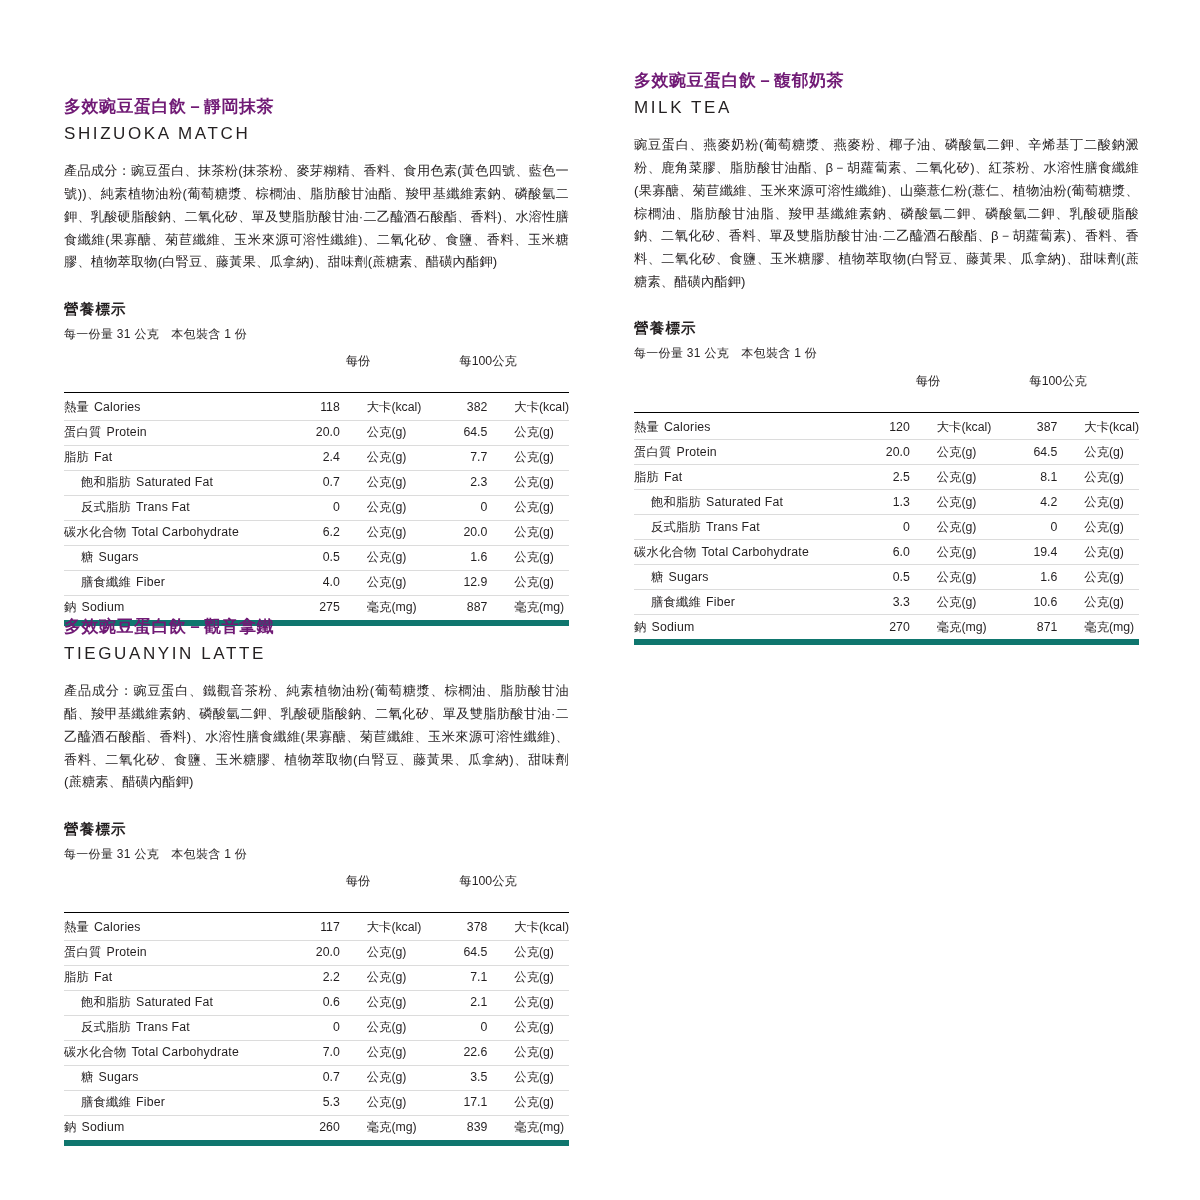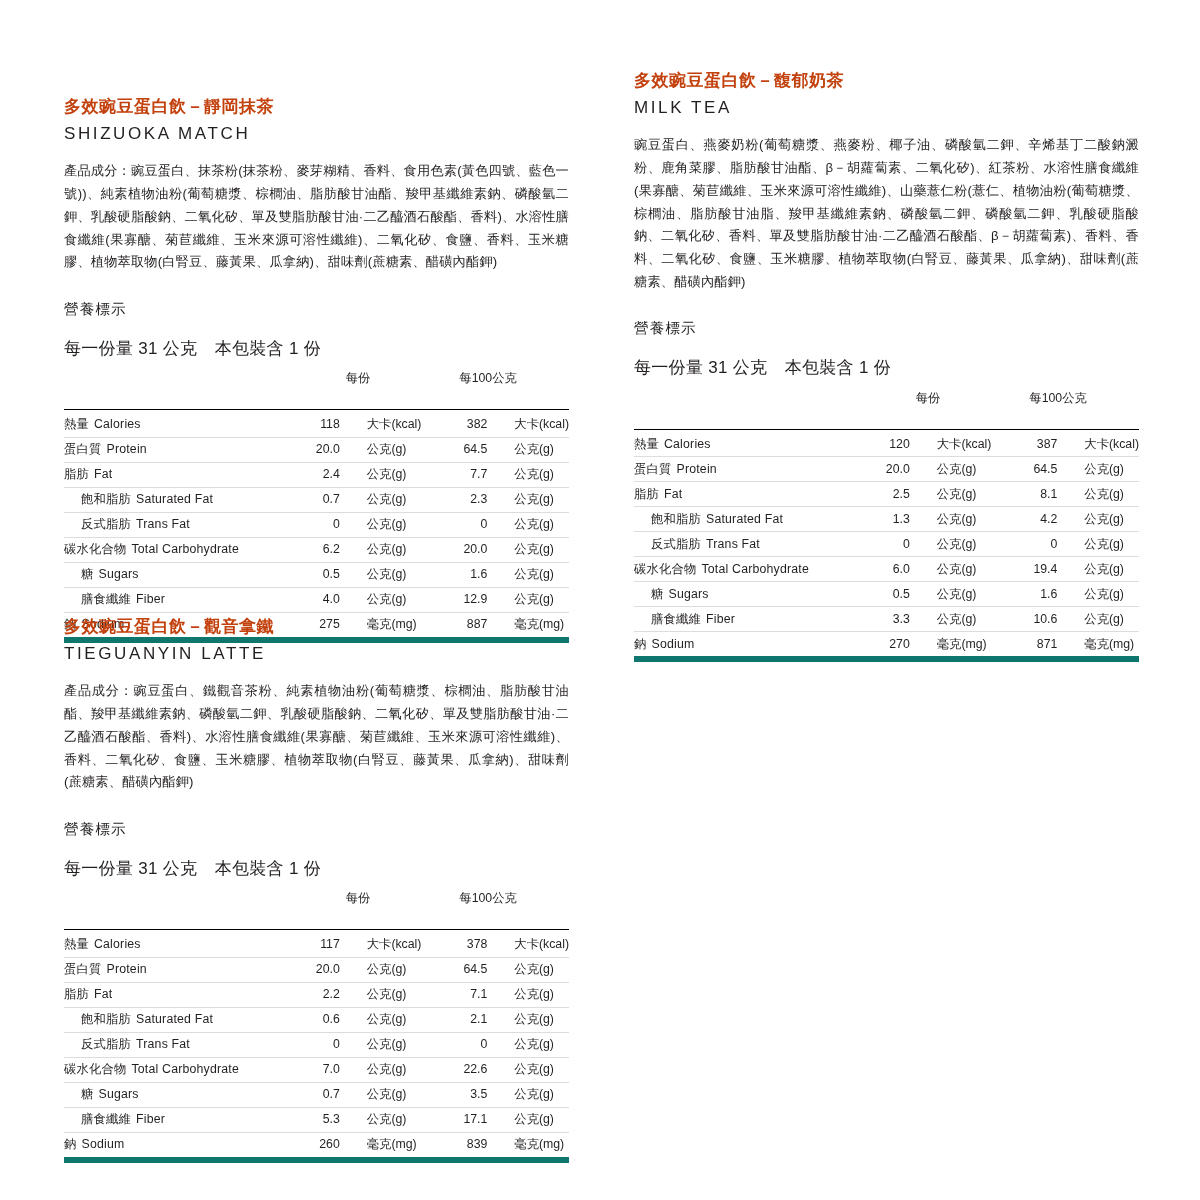"多效豌豆蛋白飲－馥郁奶茶" .prod-title-cn { color: #c2410c -> #701a75 }
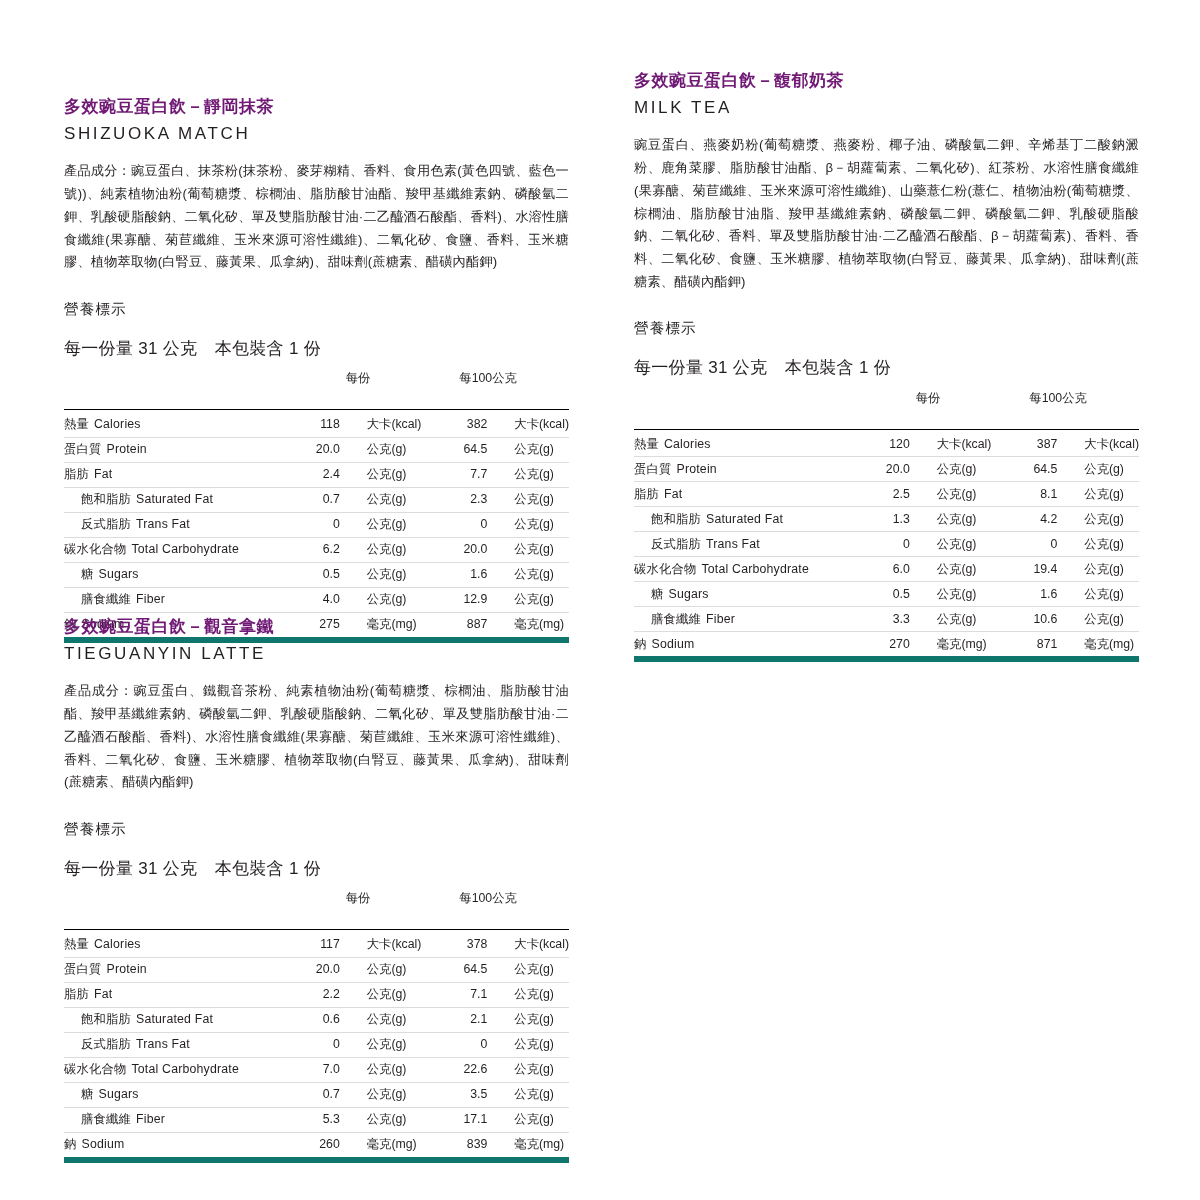"營養標示" .nutrition-heading { font-weight: normal -> bold }
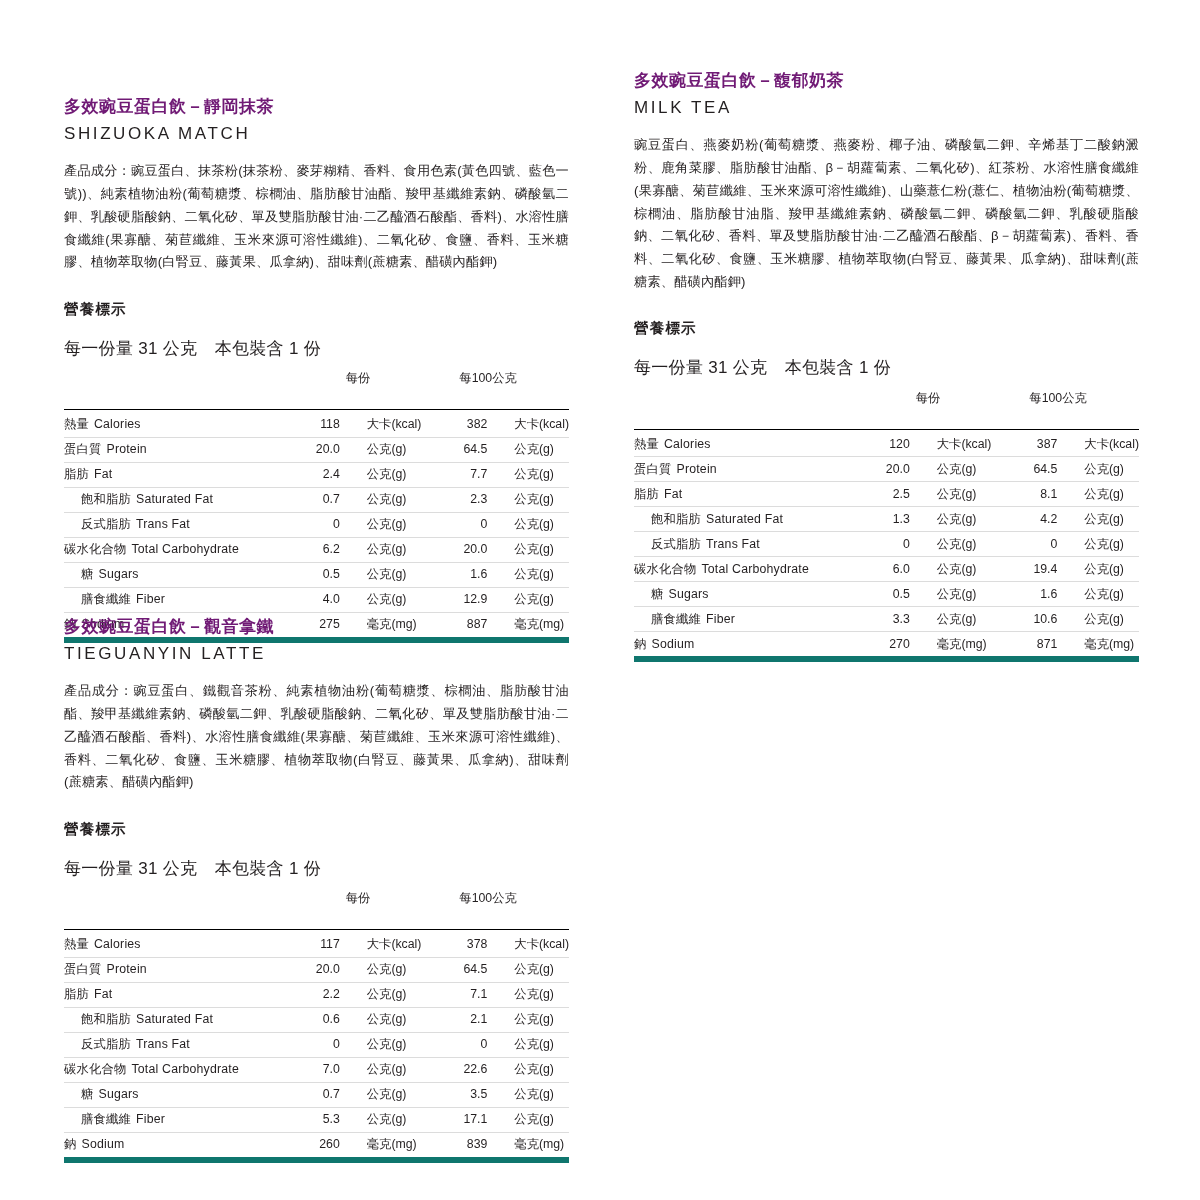"每一份量 31 公克 本包裝含 1" .serving-line { font-size: 17px -> 12px; margin-top: 18px -> 7px }
